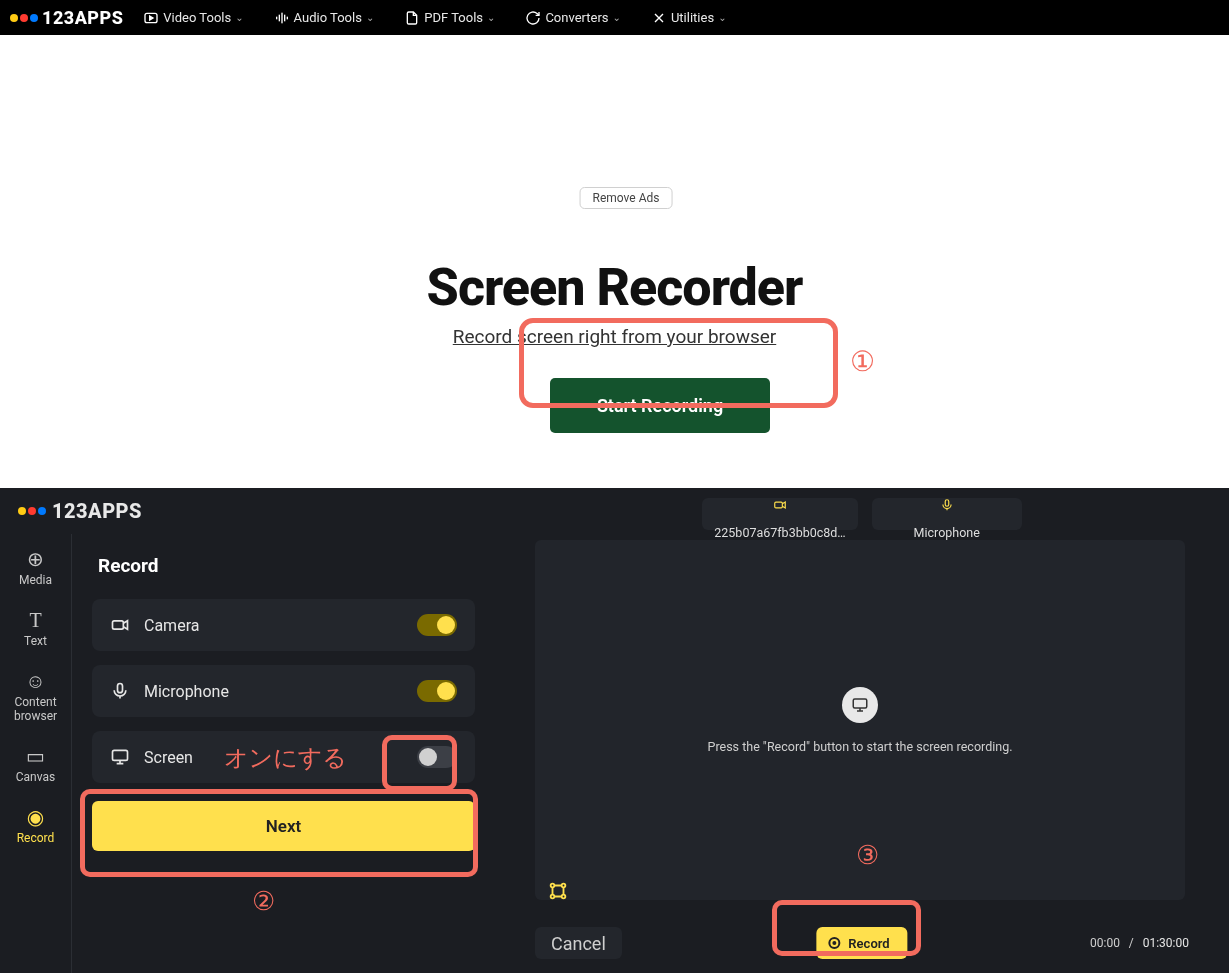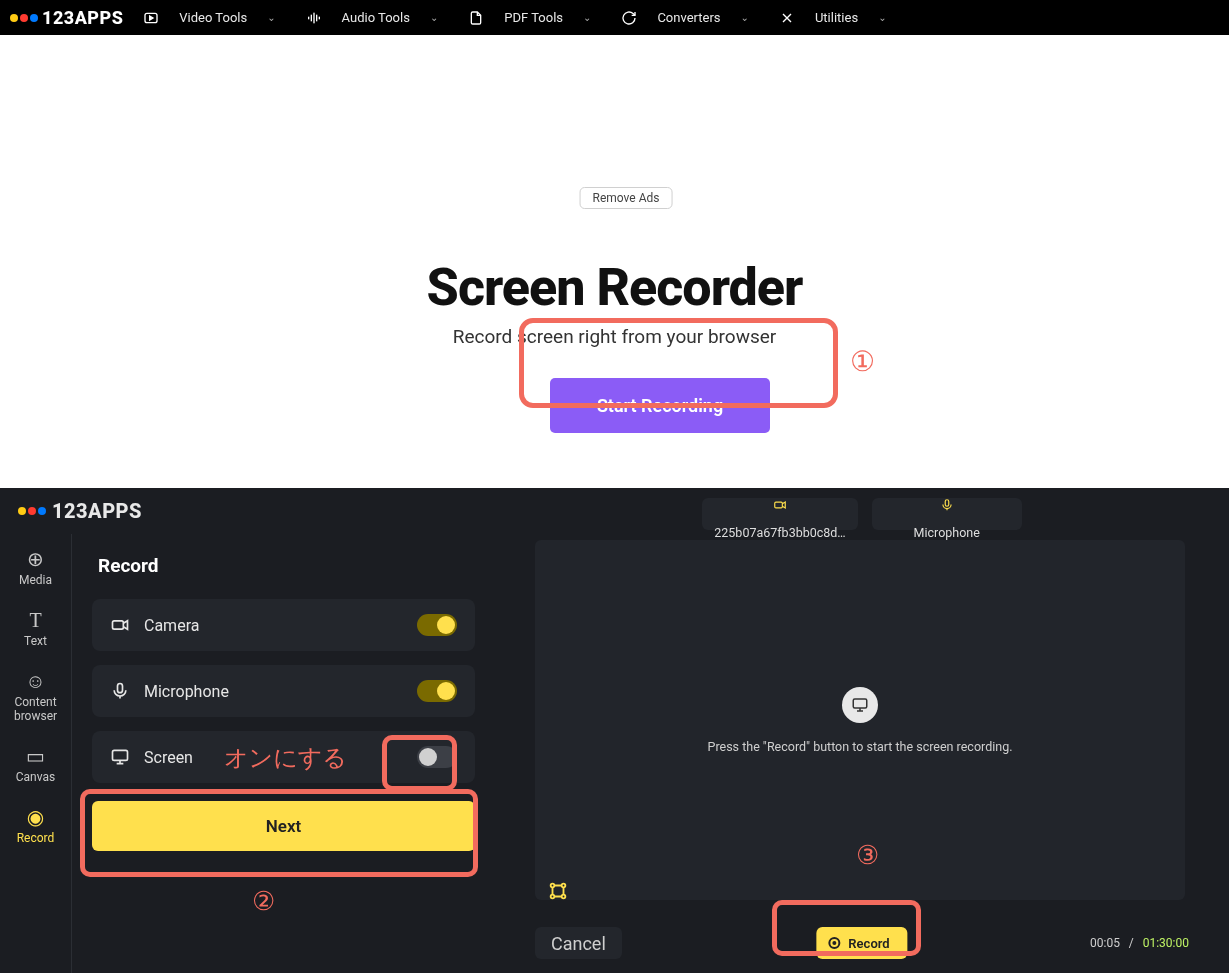"Video Tools" .nav-item { gap: 20px -> 4px }
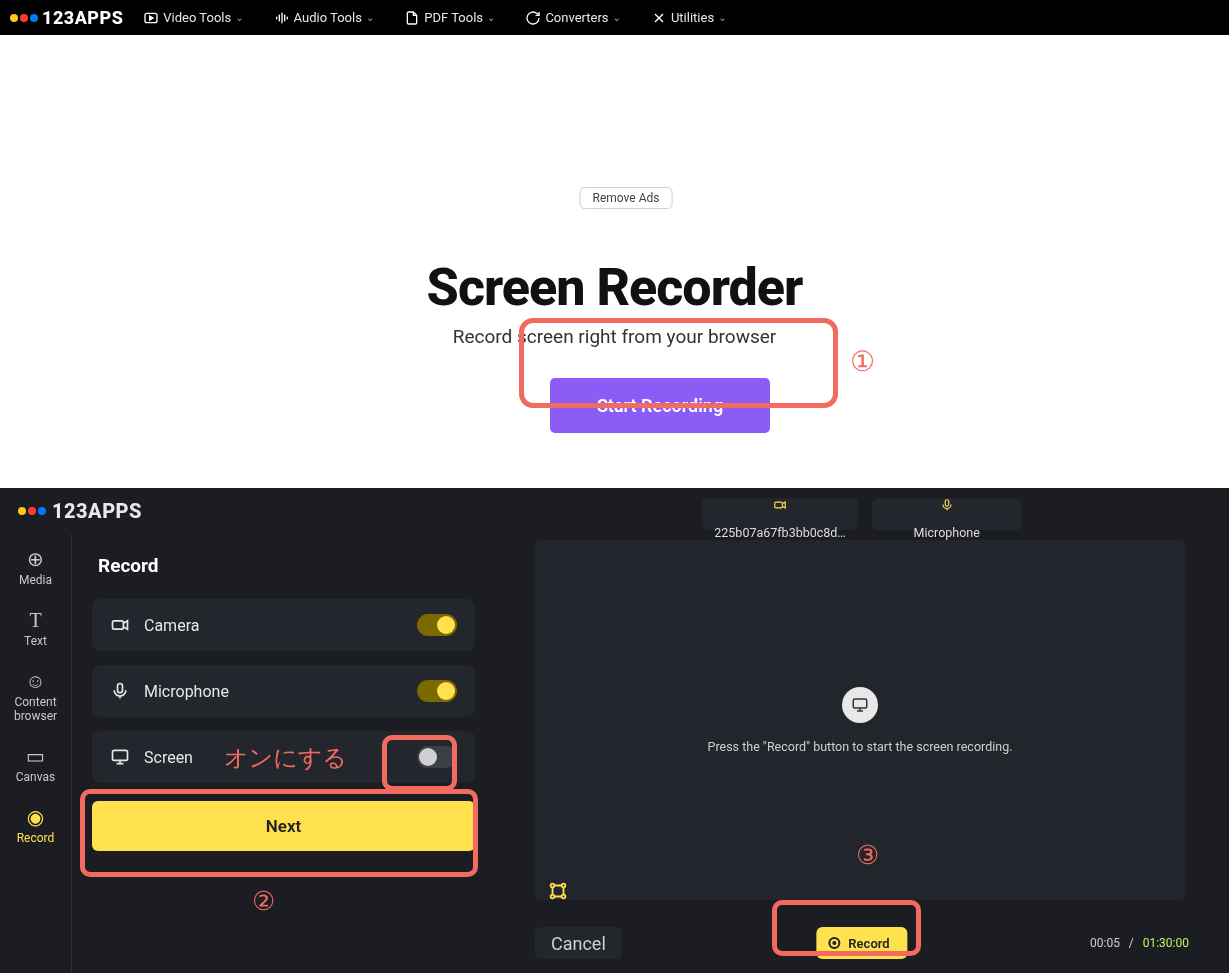"Record screen right from your" .page-sub { text-decoration: none -> underline }
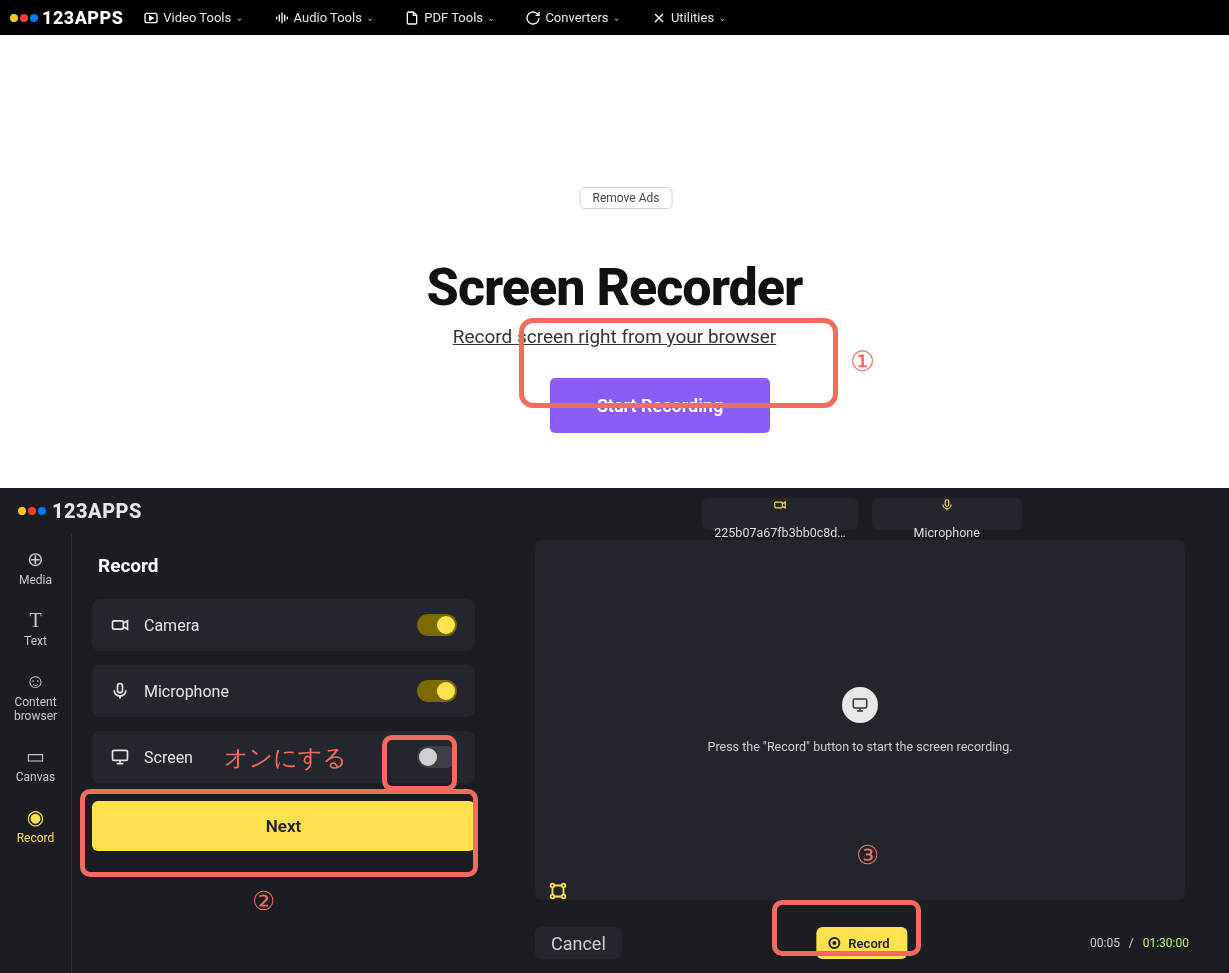"Start Recording" .start-btn { background: #8b5cf6 -> #14532d }
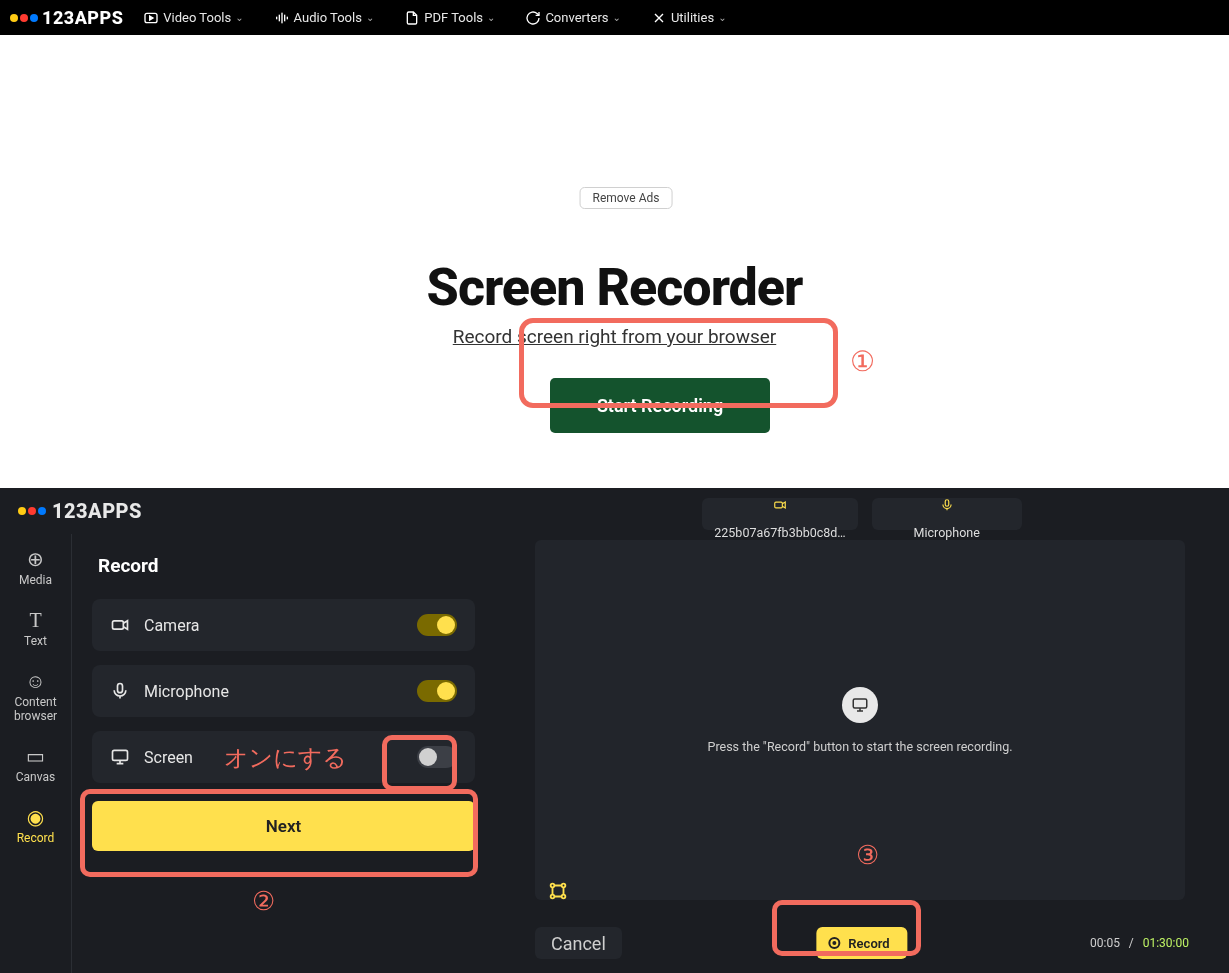"00:05" span { text: 00:05 -> 00:00 }
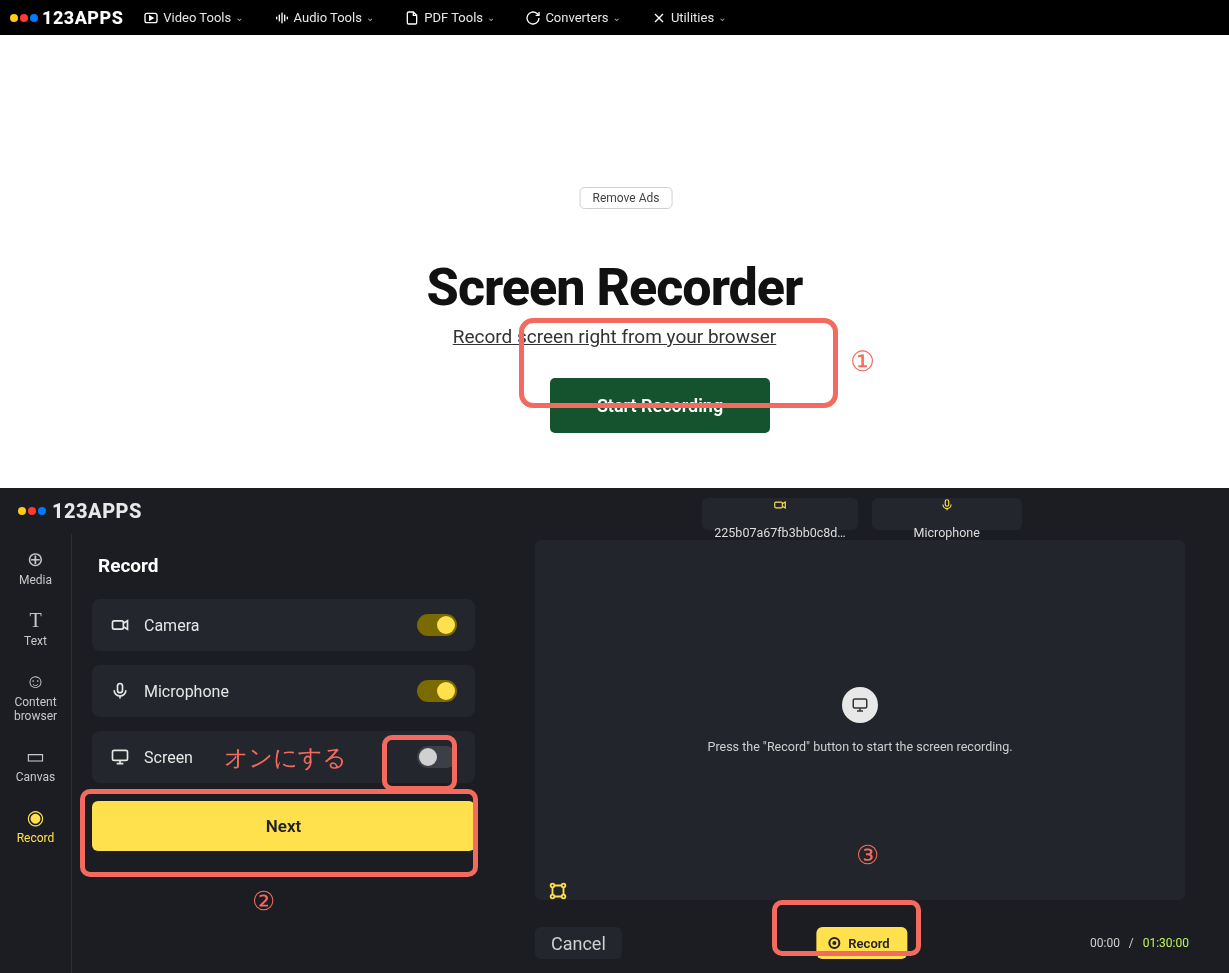"01:30:00" .timecode .dur { color: #bef264 -> #e5e5e5 }
